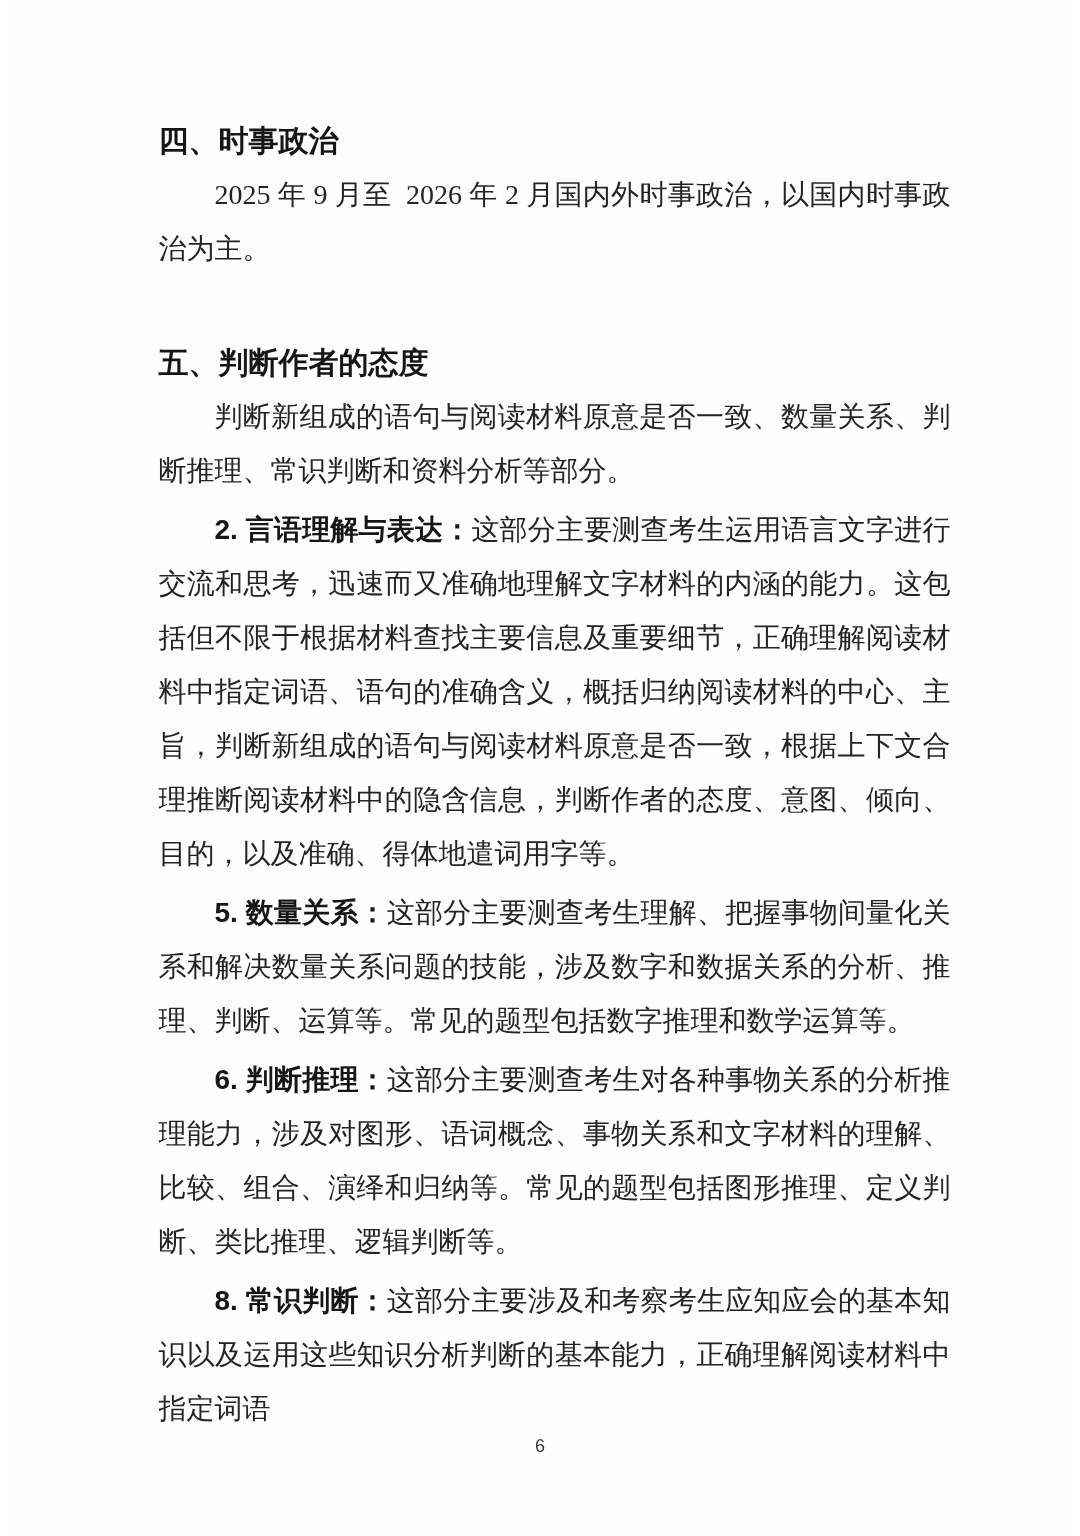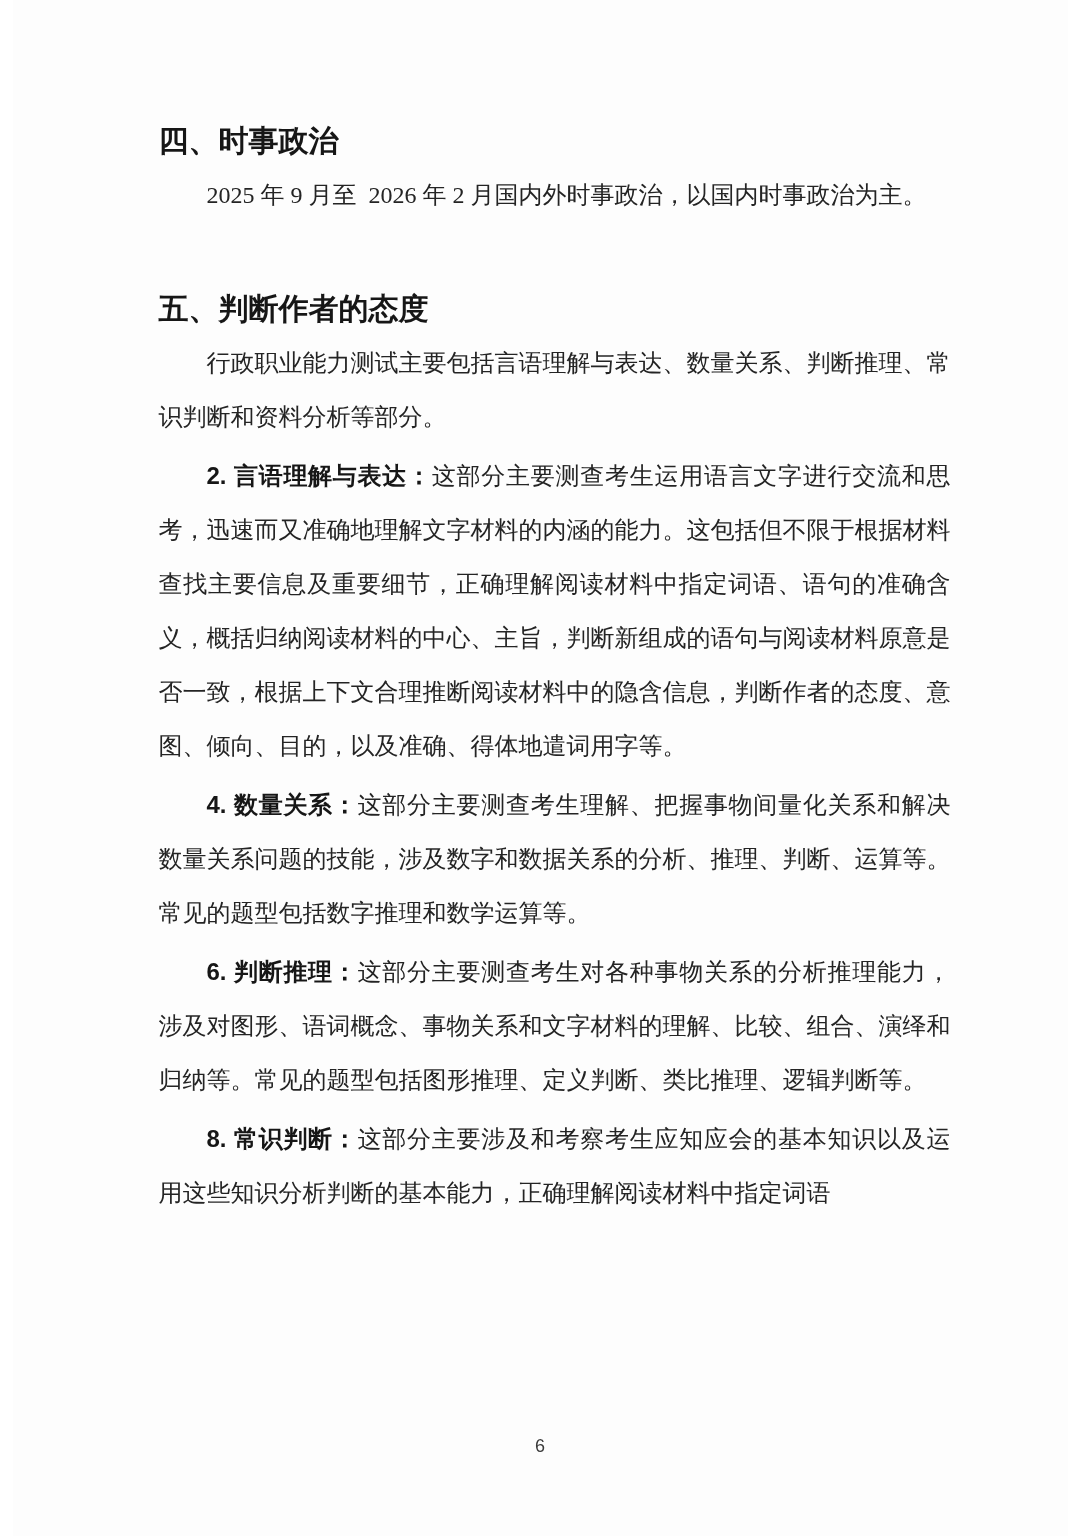"2025 年 9 月至 2026" .para { font-size: 24px -> 28px }
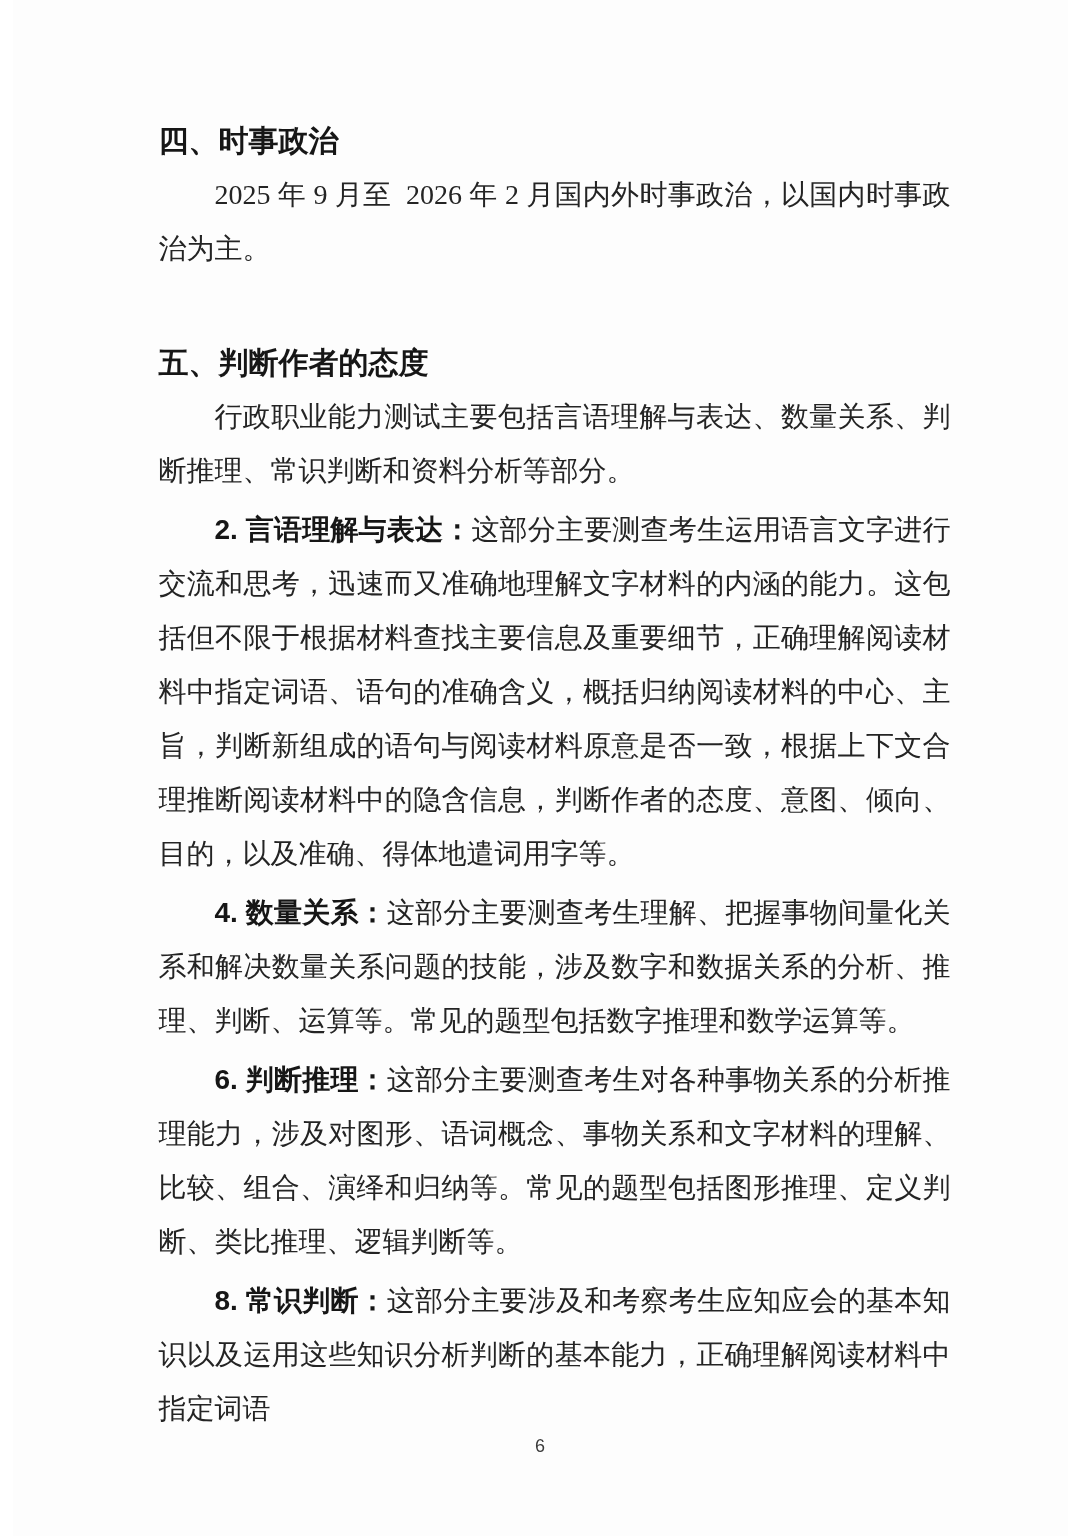"行政职业能力测试主要包括言语理解与表达、数量关系、判断推理、常识判断和资料分析等" p.para { text: 行政职业能力测试主要包括言语理解与表达 -> 判断新组成的语句与阅读材料原意是否一致 }
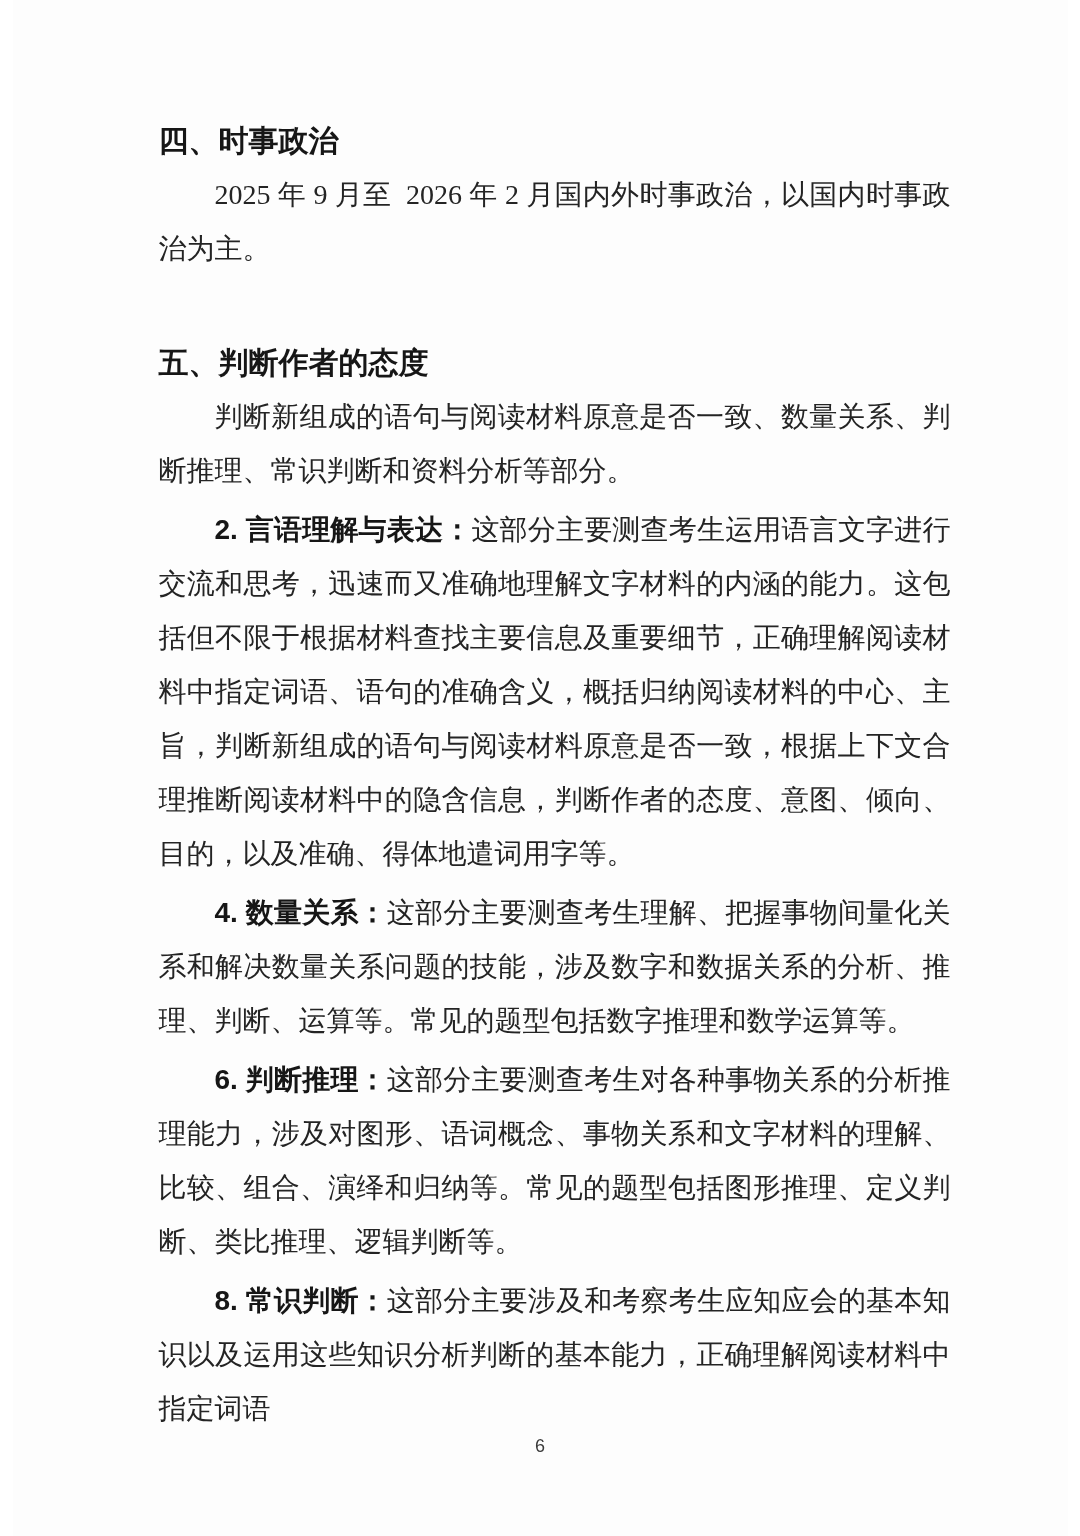"4. 数量关系：" span.lead { text: 4 -> 5 }
